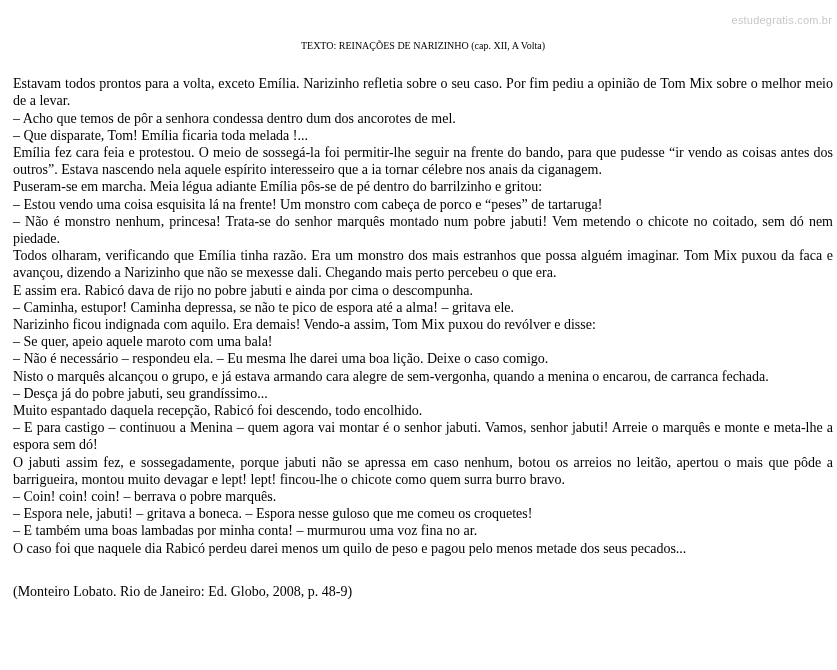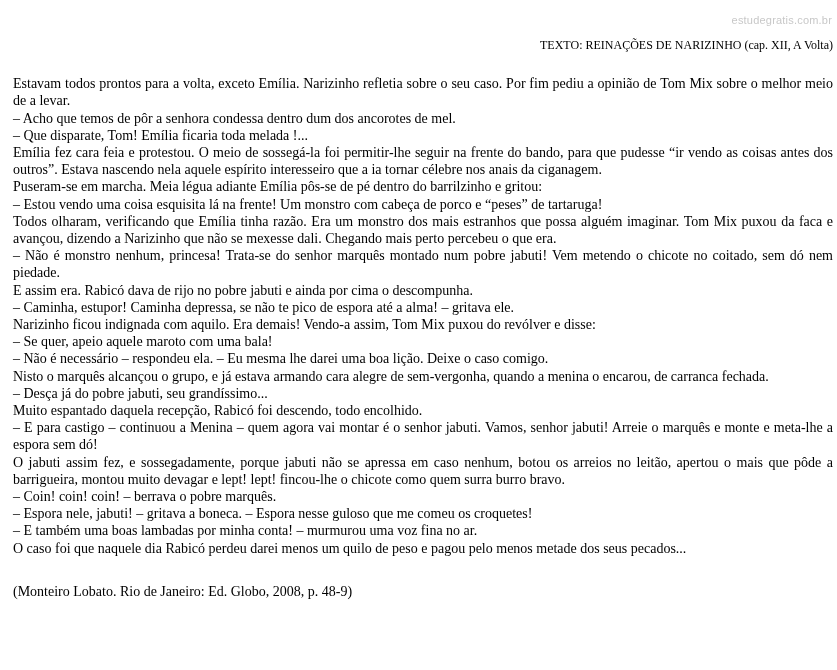"TEXTO: REINAÇÕES DE NARIZINHO (cap." .doc-title { font-size: 12px -> 10px; text-align: right -> center }
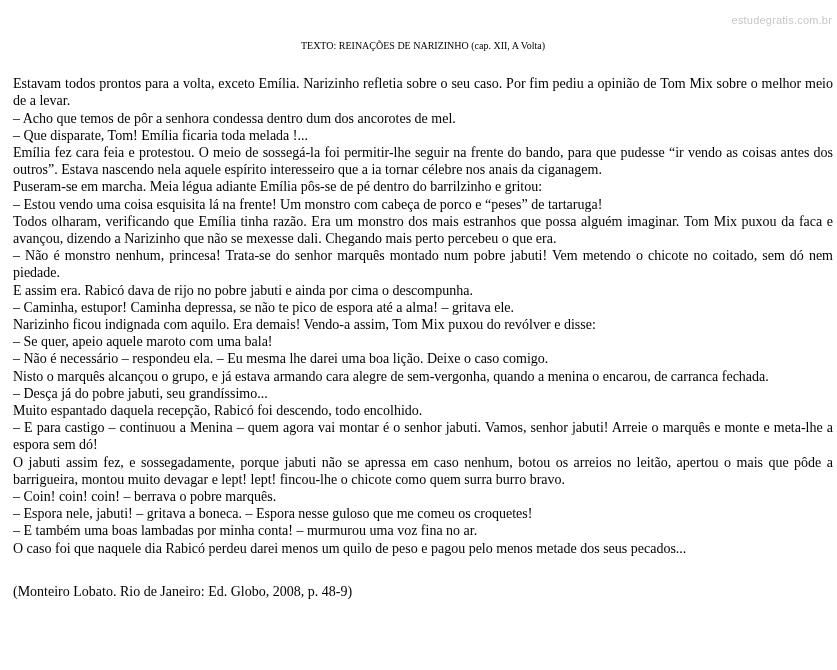"Todos olharam, verificando que Emília" p.para { order: before "– Não é monstro nenhum," -> after "– Não é monstro nenhum," }
